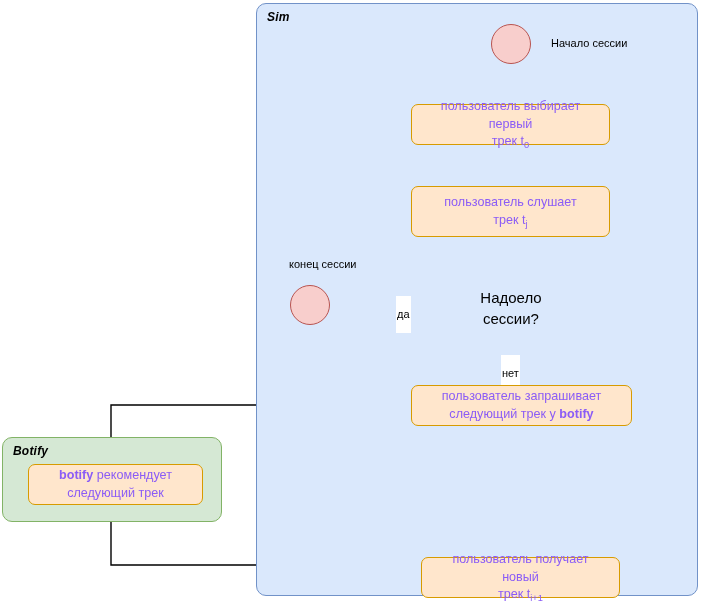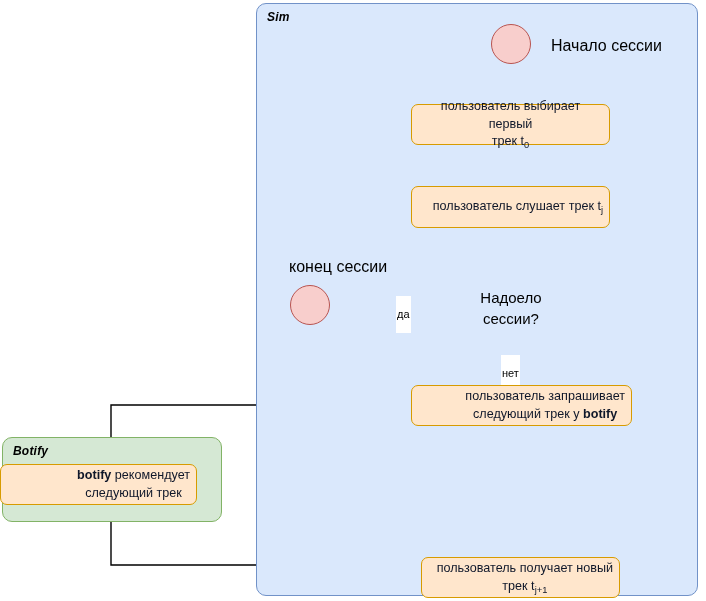"Начало сессии" .free-label { font-size: 16px -> 11px }
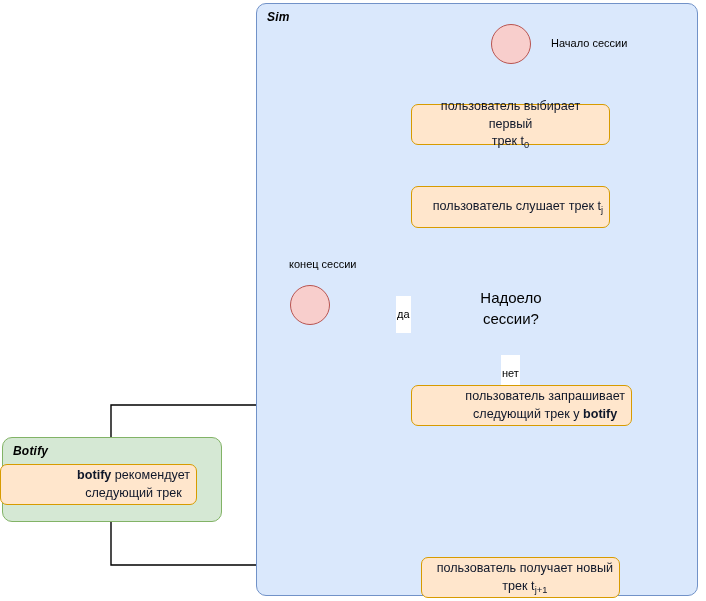"пользователь выбирает первый" .proc { color: #0f172a -> #8b5cf6; justify-content: flex-end -> center; padding: 2px 6px -> 2px 18px }
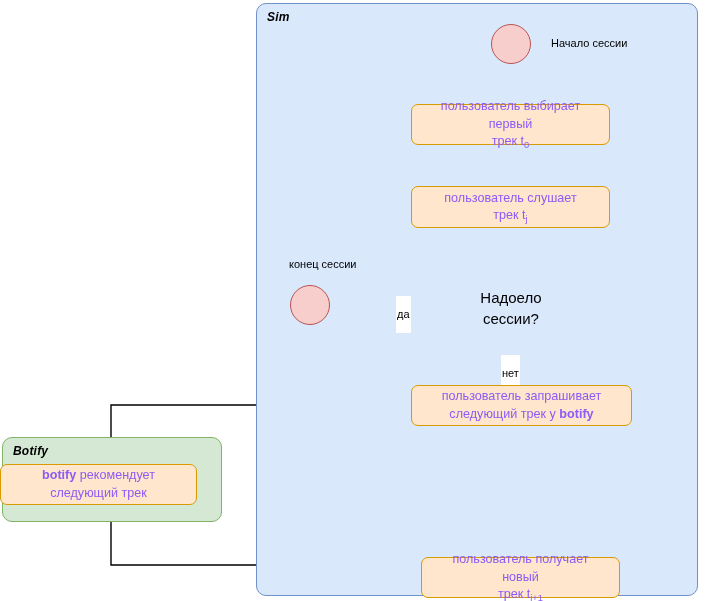"пользователь слушает трек tj" div.proc { height: 42px -> 51px }
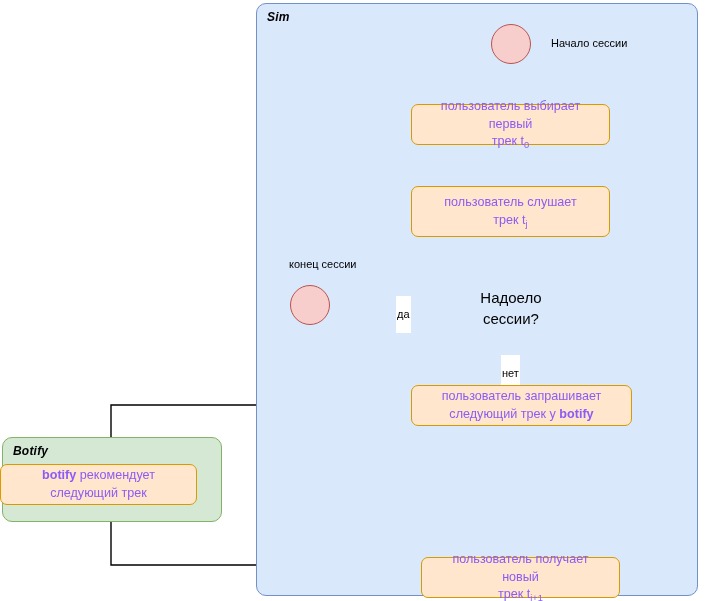"botify рекомендует" div.proc { left: 0 -> 28px; width: 197px -> 175px }
